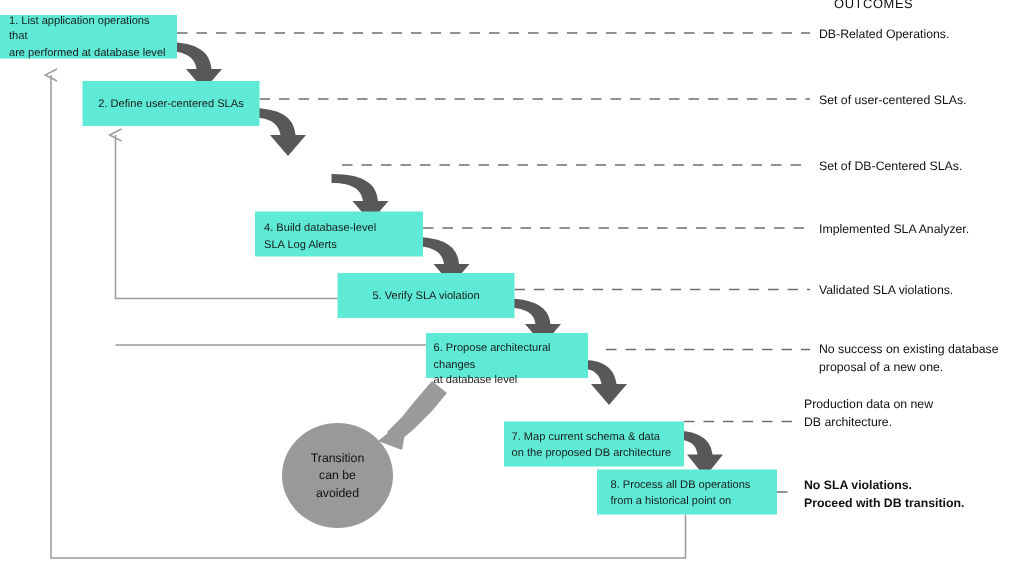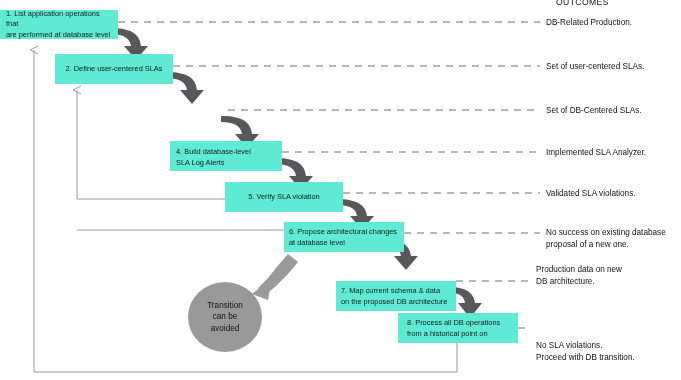"DB-Related Production." div.outcome { text: Production -> Operations }
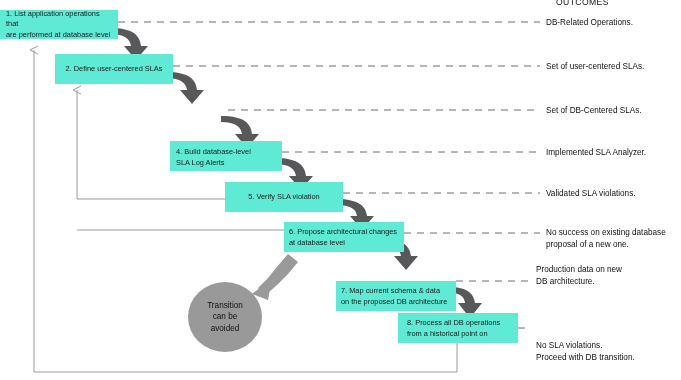"6. Propose architectural changes" div.step-box { width: 120px -> 108px }
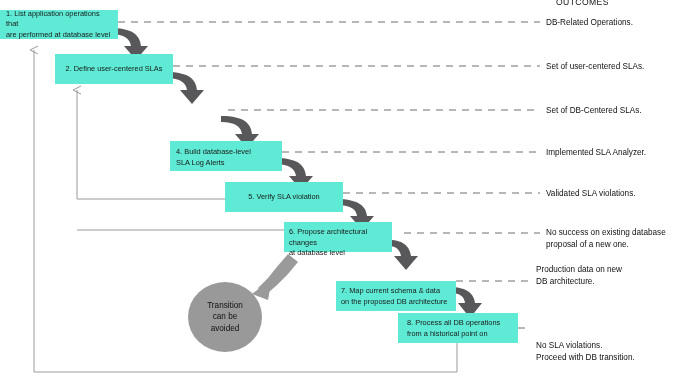"No SLA violations." div.outcome { font-weight: none -> bold; top: 340px -> 318px }
